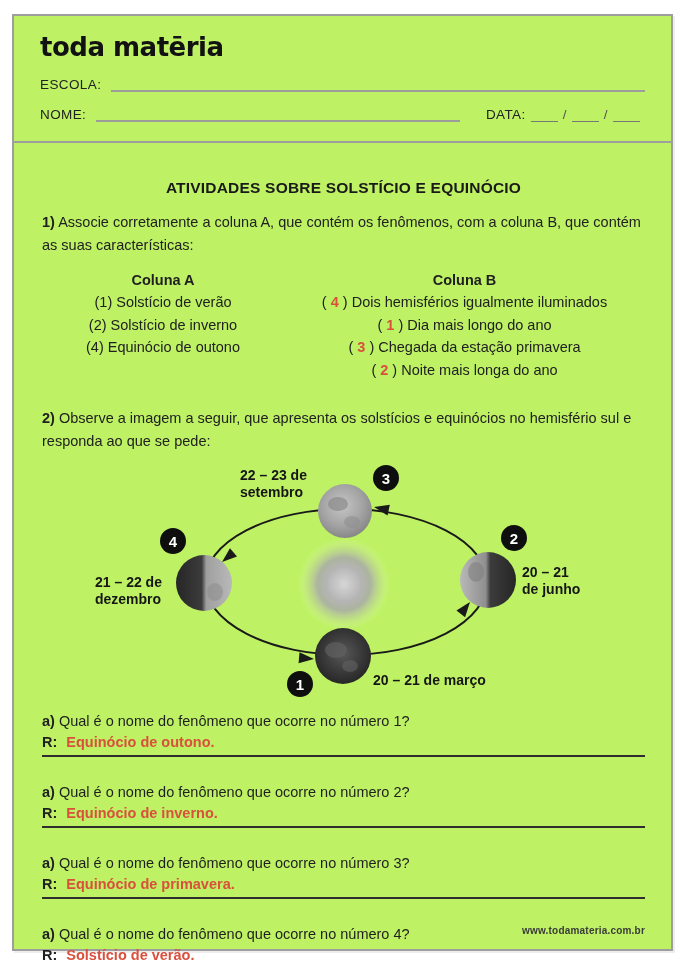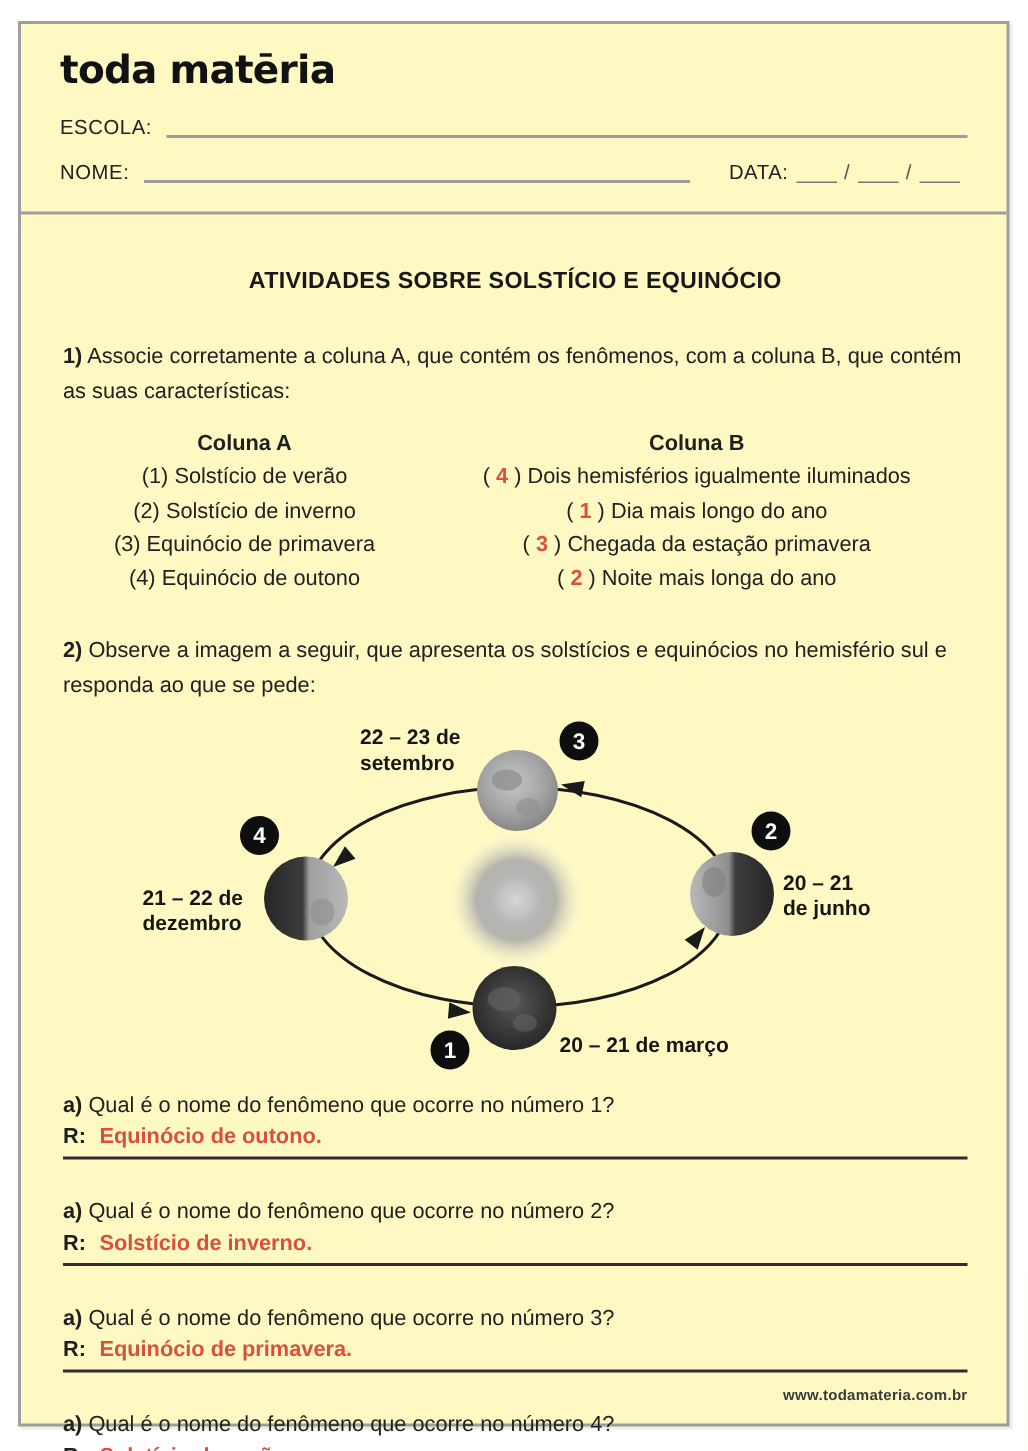"toda matēria" .page { background: #fef9c3 -> #bef264 }
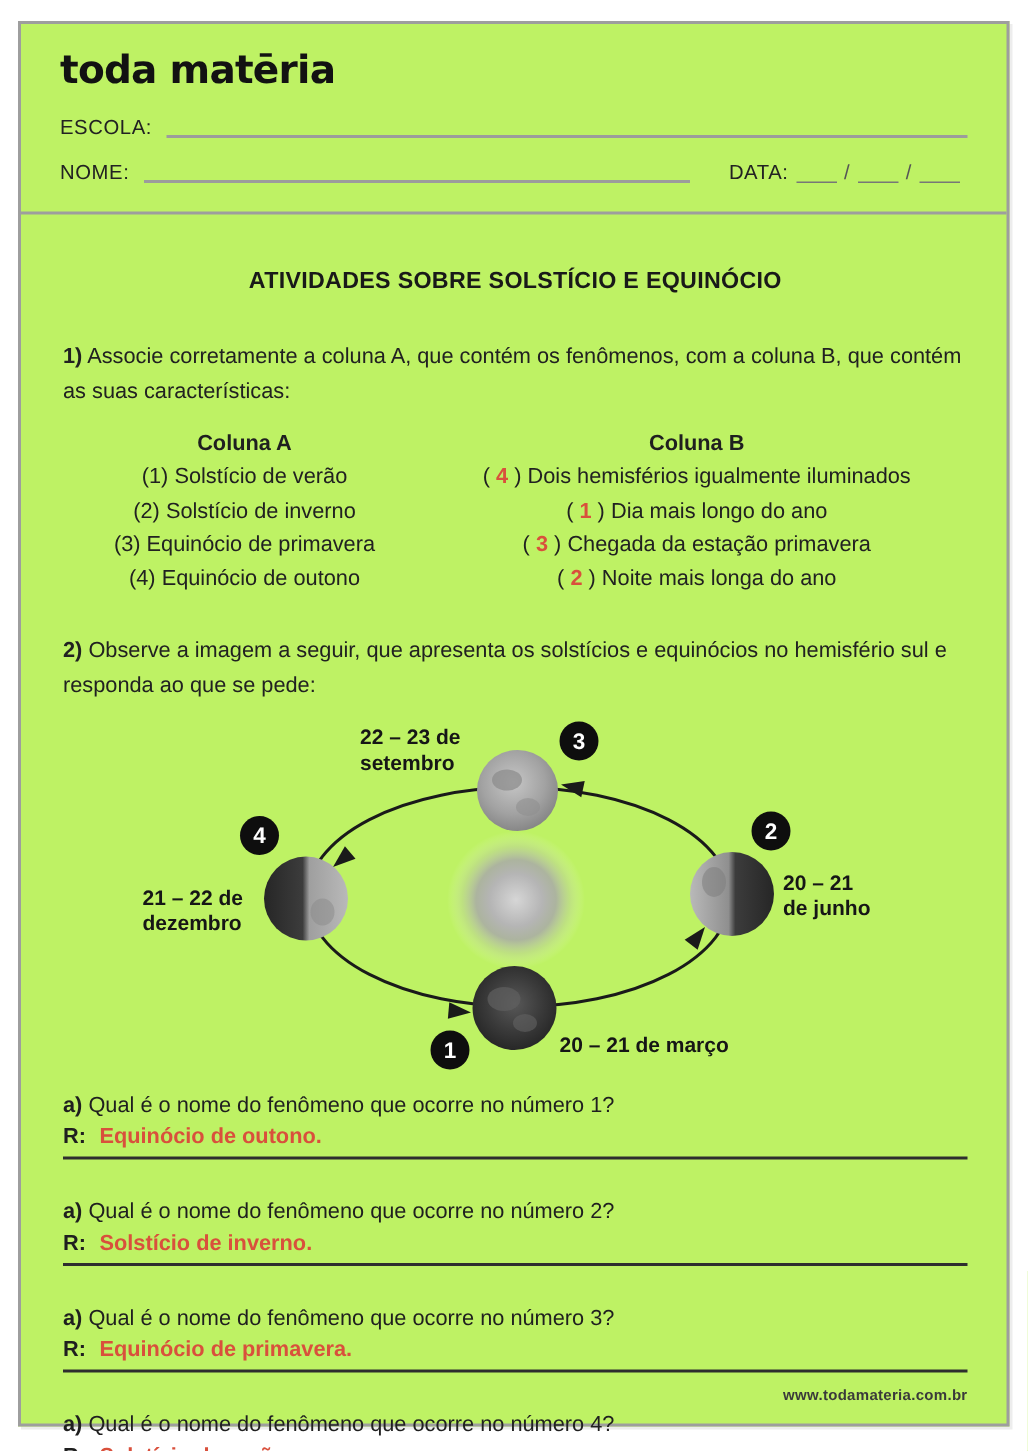"1) Associe corretamente a coluna" .para { margin-top: 30px -> 14px }
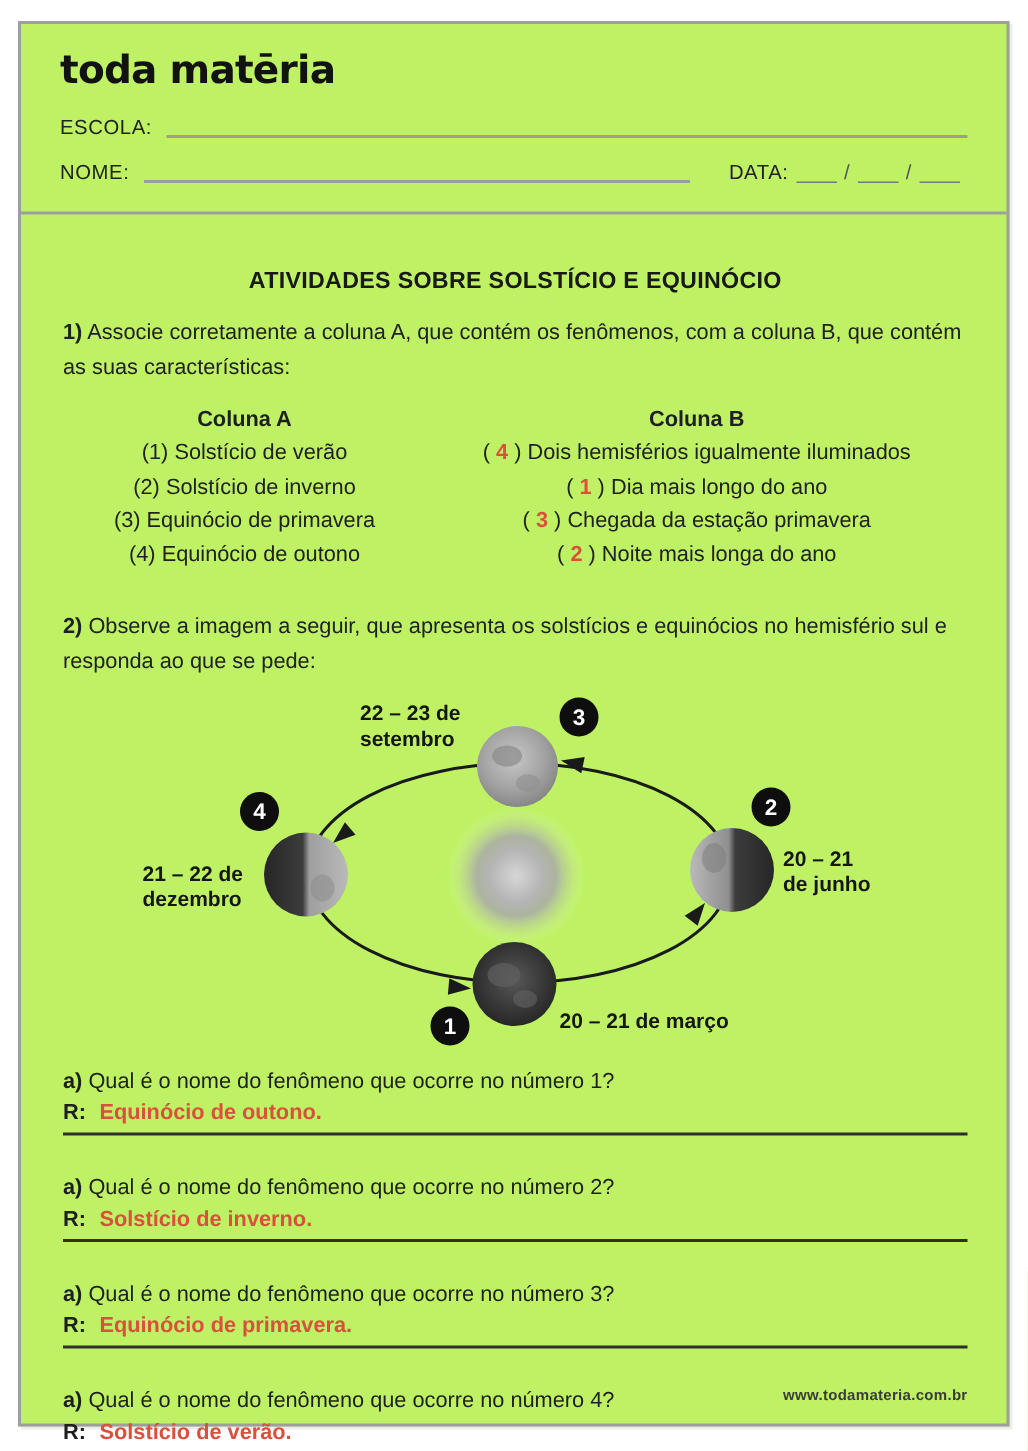"(3) Equinócio de primavera" div.col-item { html: <div> <span>(3)</span> <span>Equinócio de primavera</span> </div> -> none }
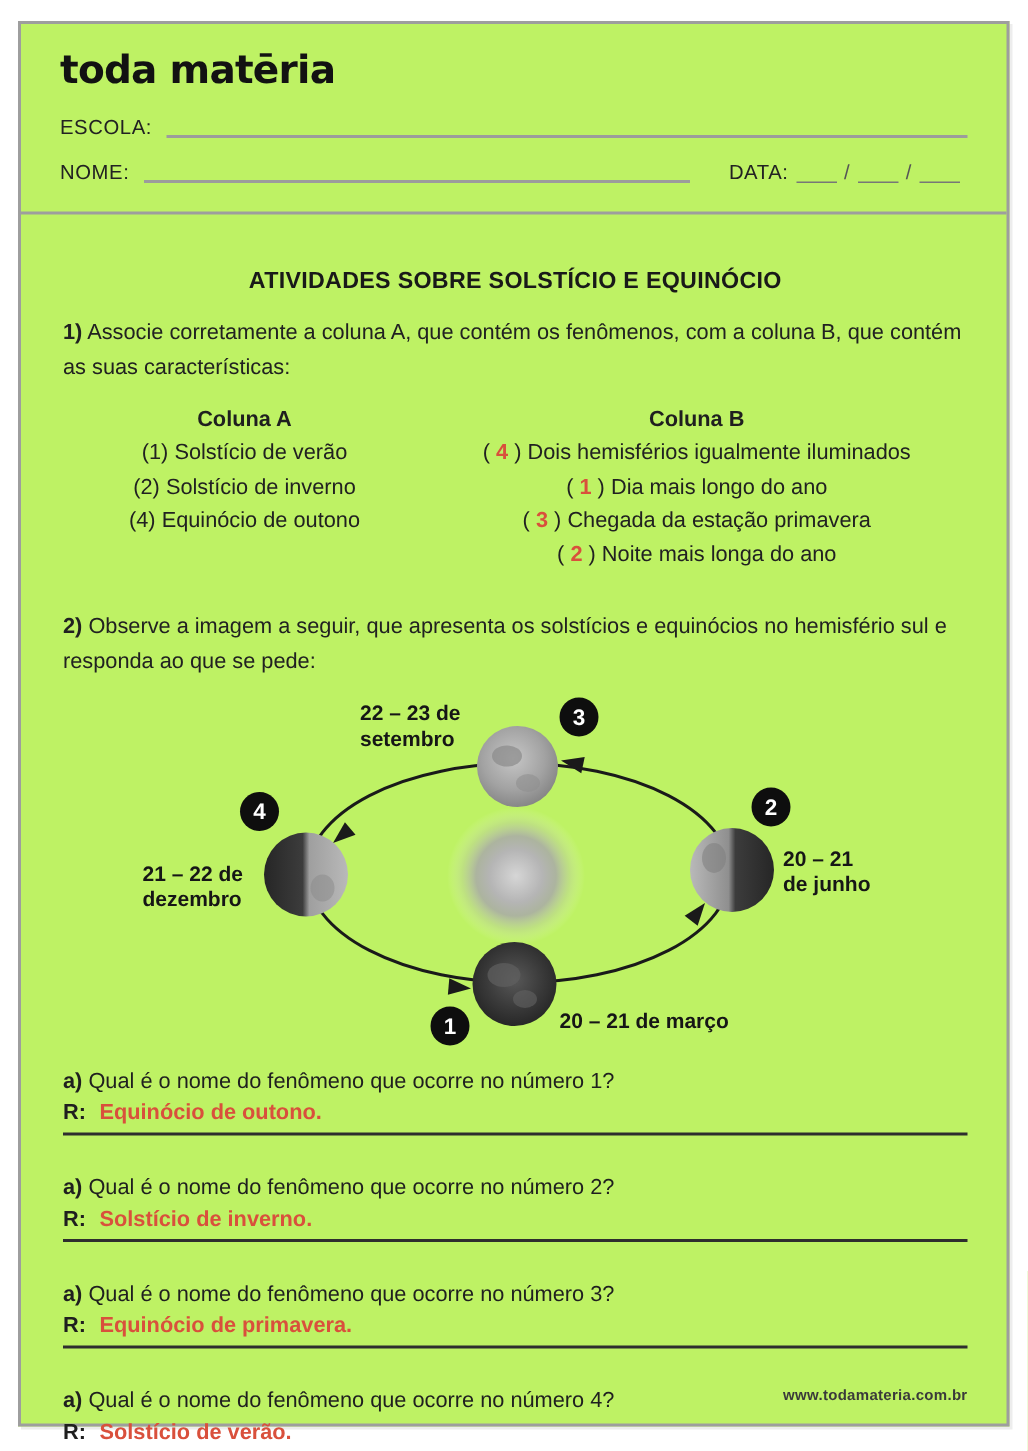"Solstício de inverno." span.ans { text: Solstício -> Equinócio }
